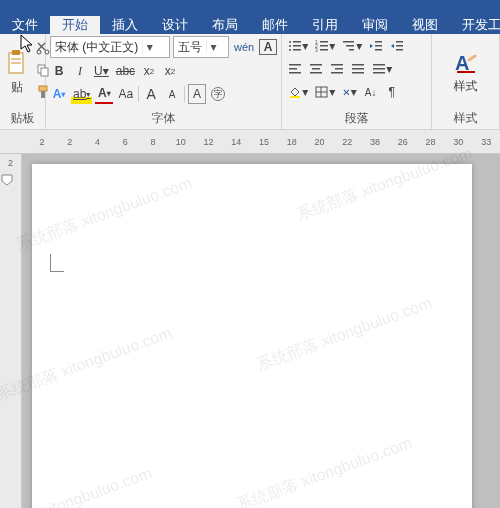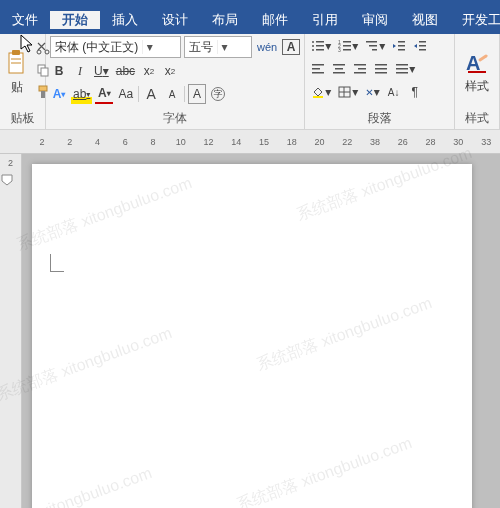"文件" .tabs { align-items: center -> flex-end }
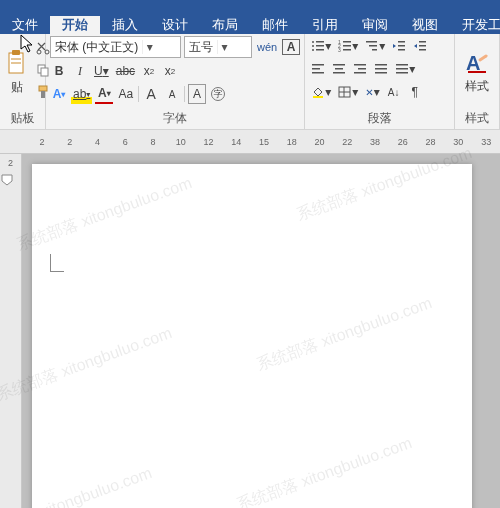"开始" .tab.active { font-weight: bold -> none }
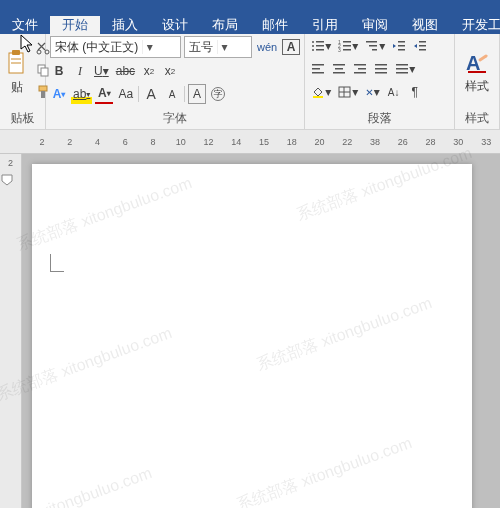"宋体 (中文正文)" div.combo { width: 131px -> 120px }
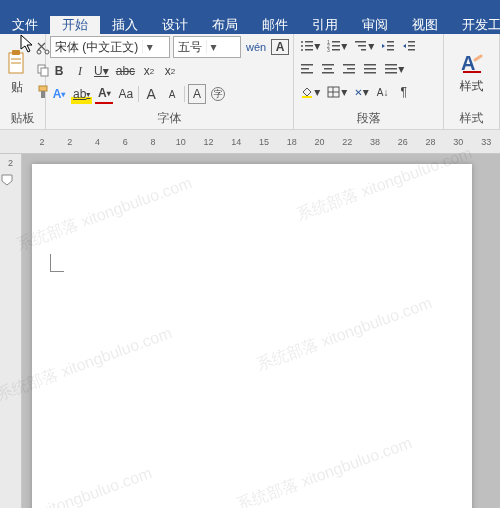"五号" div.combo { width: 68px -> 56px }
